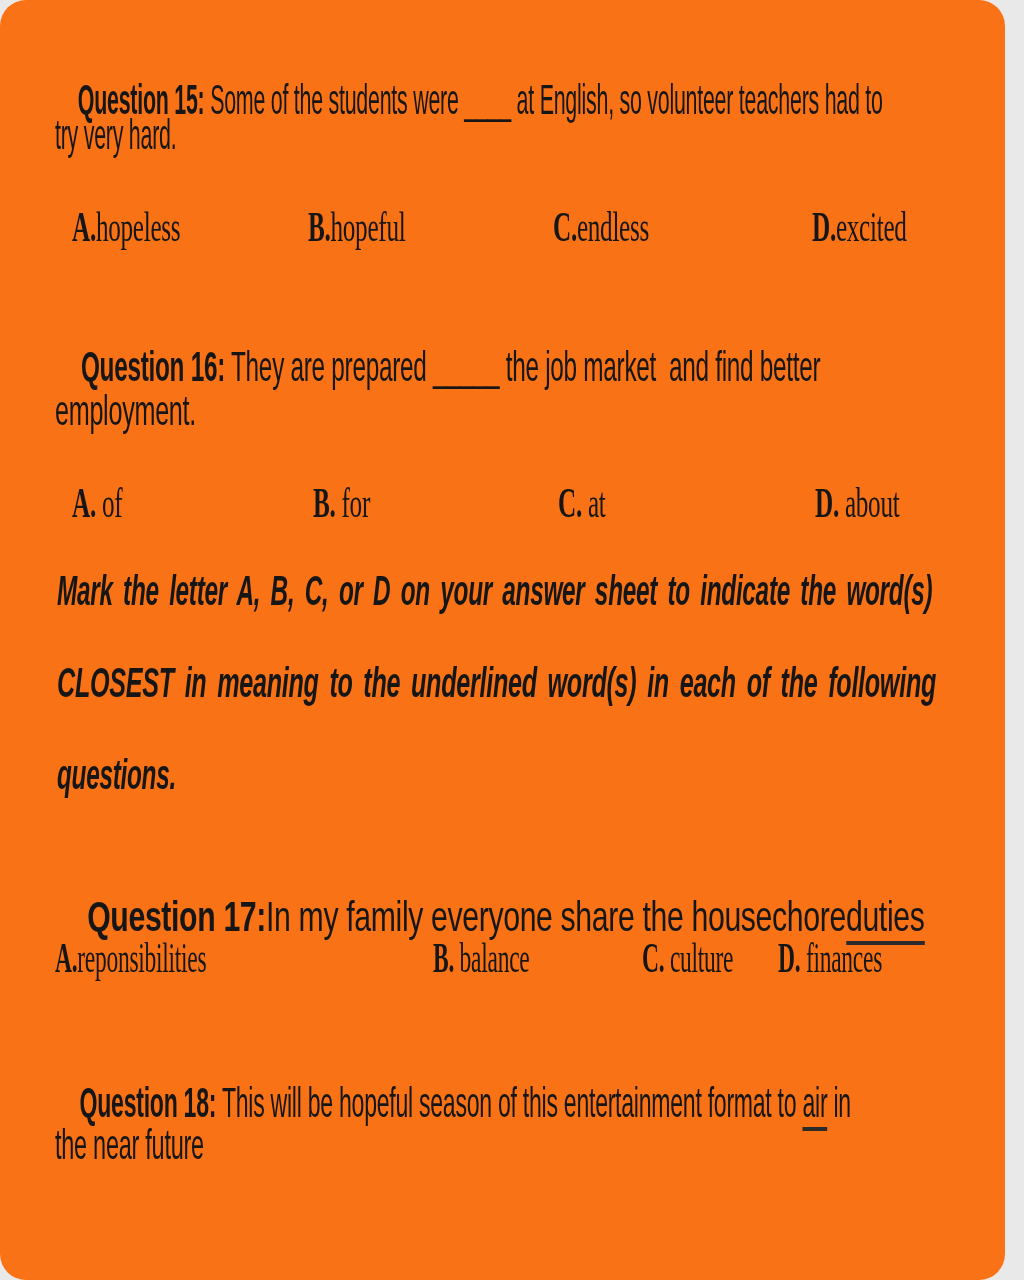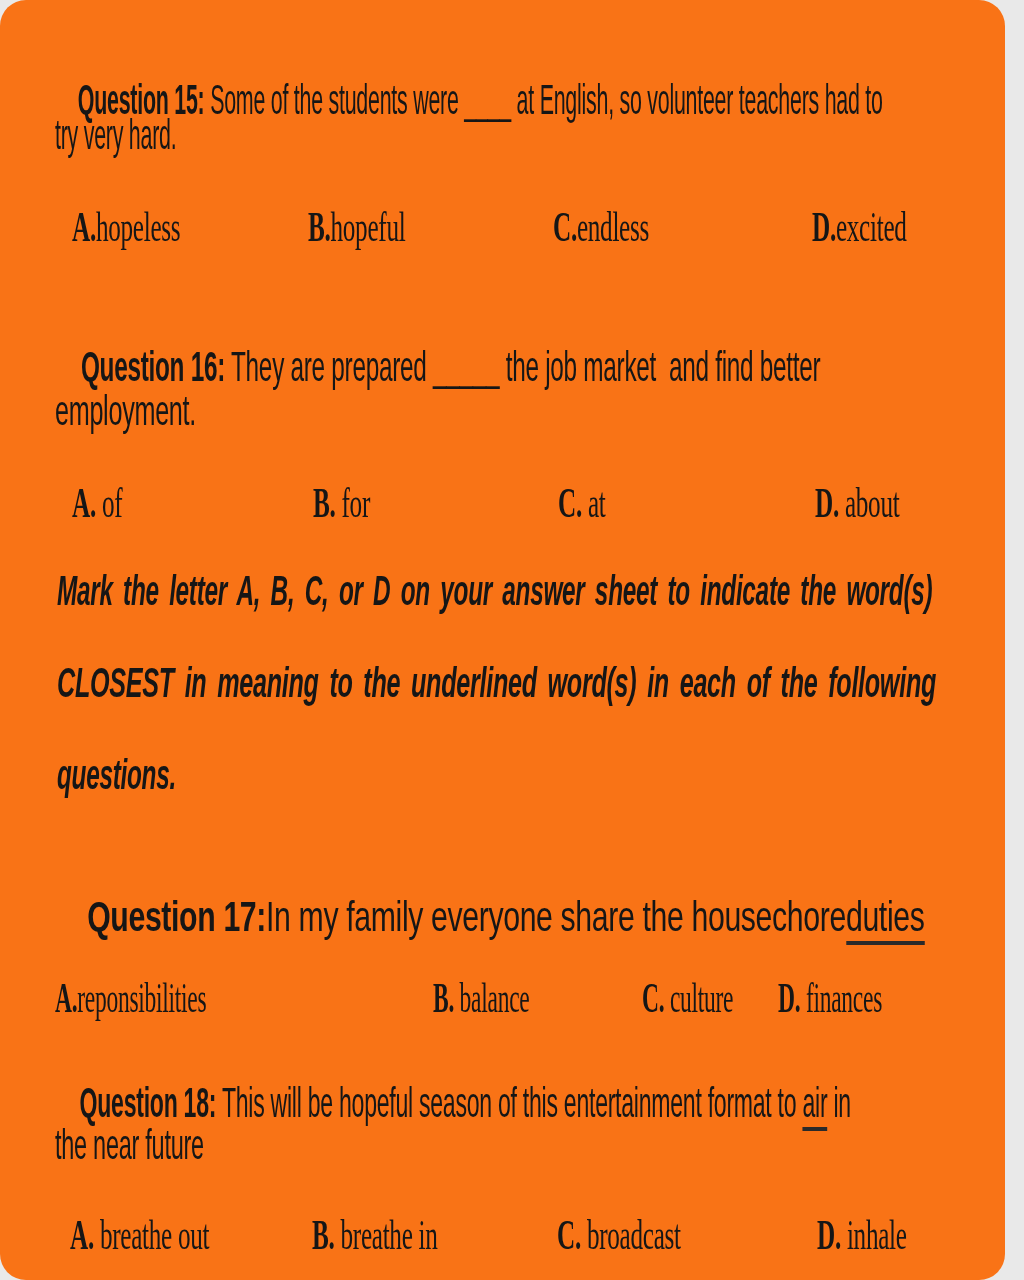"A.reponsibilities" div.optrow { margin-top: 40px -> none }
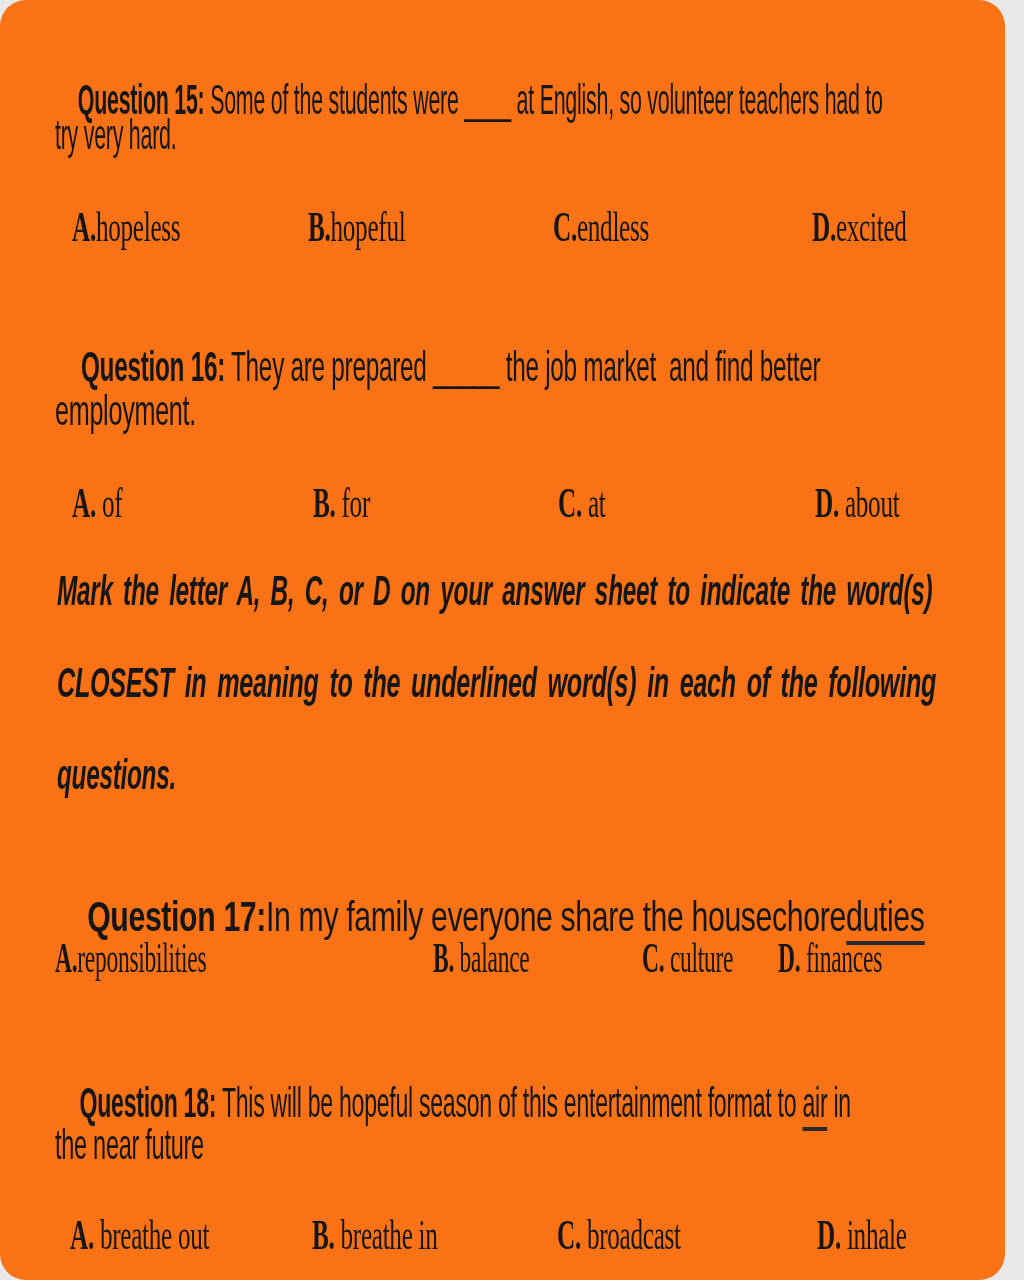"A. breathe out" div.optrow { html: <div> <span><b>A.</b><span> breathe out</span></span> <span><b>B.</b><span> breathe in</span></span> <span><b>C.</b><span> broadcast</span></span> <span><b>D.</b><span> inhale</span></span> </div> -> none }
